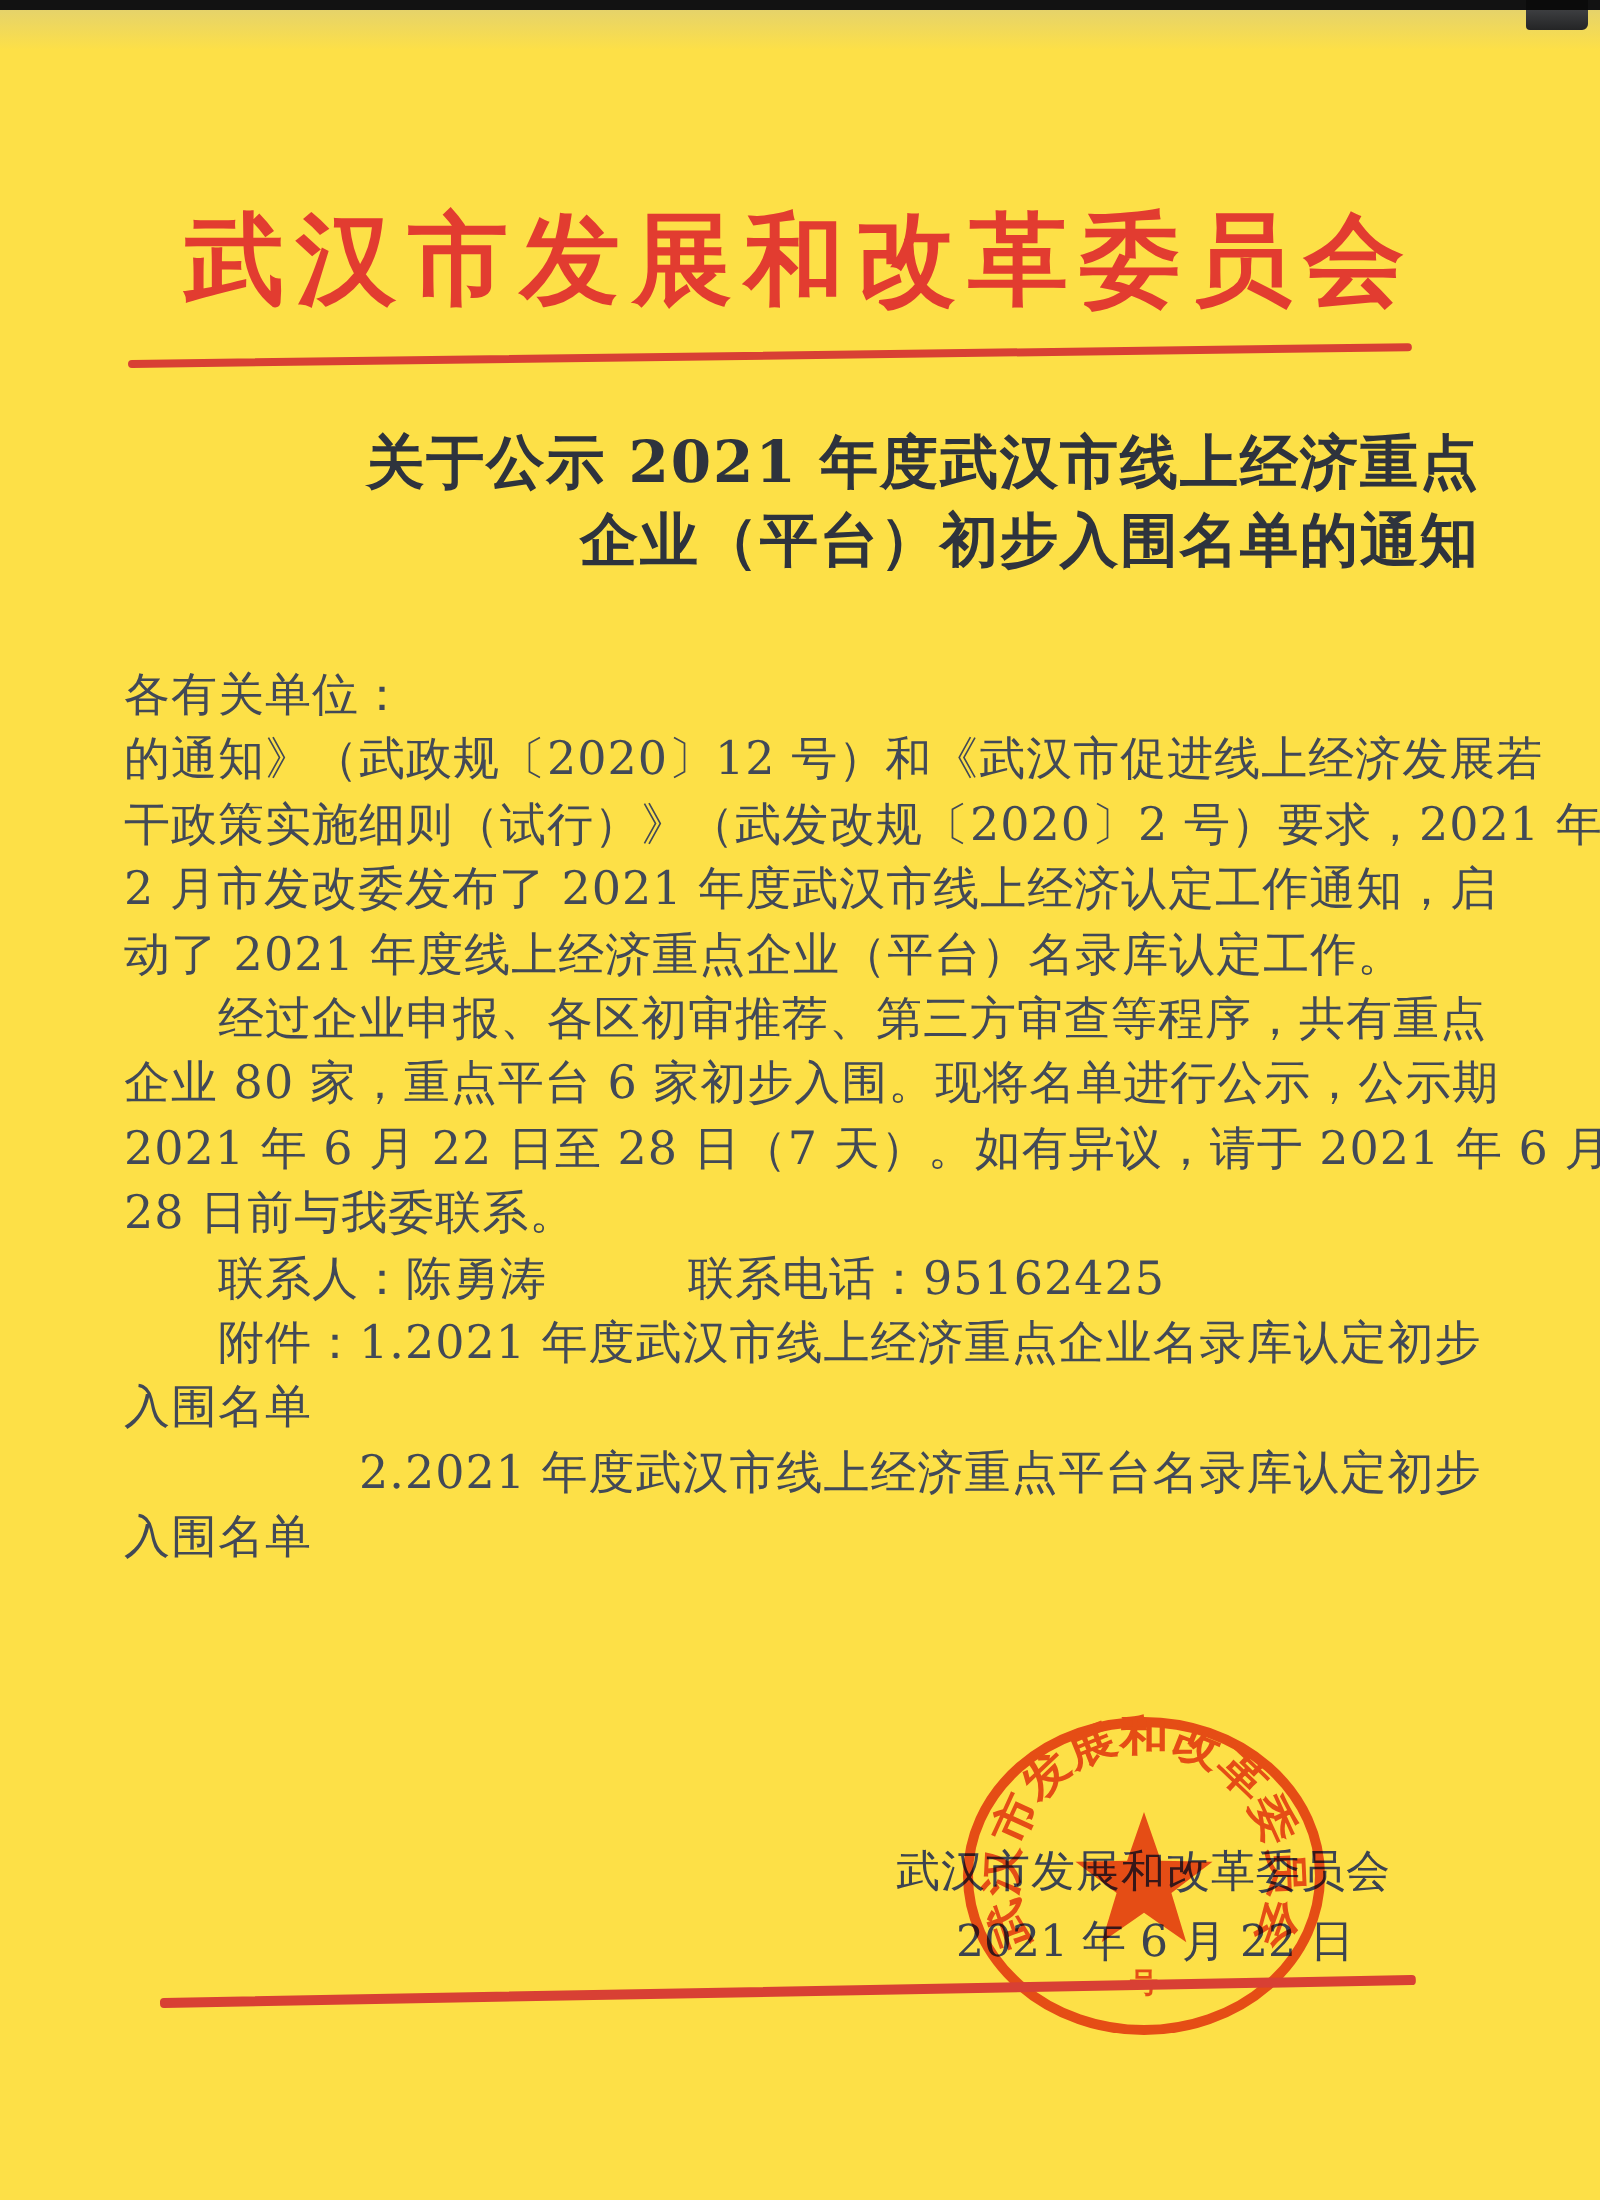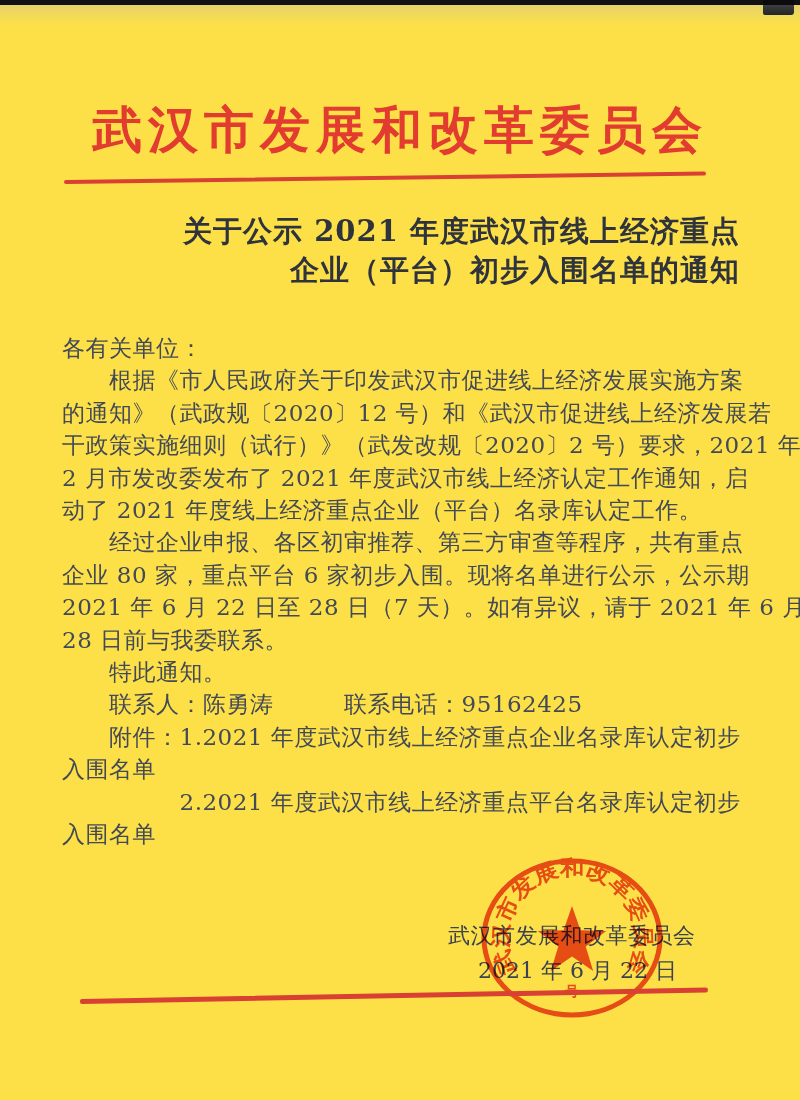"根据《市人民政府关于印发武汉市促进线上经济发展实施方案" div.body-line { html: <div> 根据《市人民政府关于印发武汉市促进线上经济发展实施方案</div> -> none }
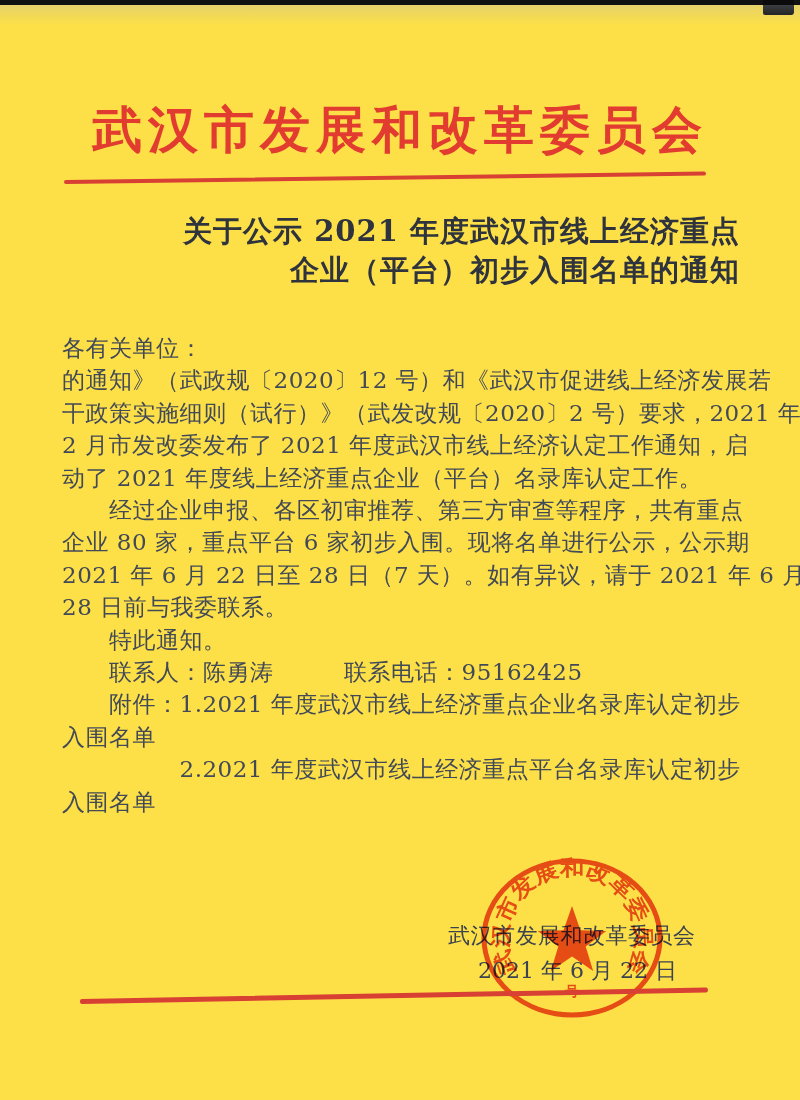"特此通知。" div.body-line { html: <div> 特此通知。</div> -> none }
